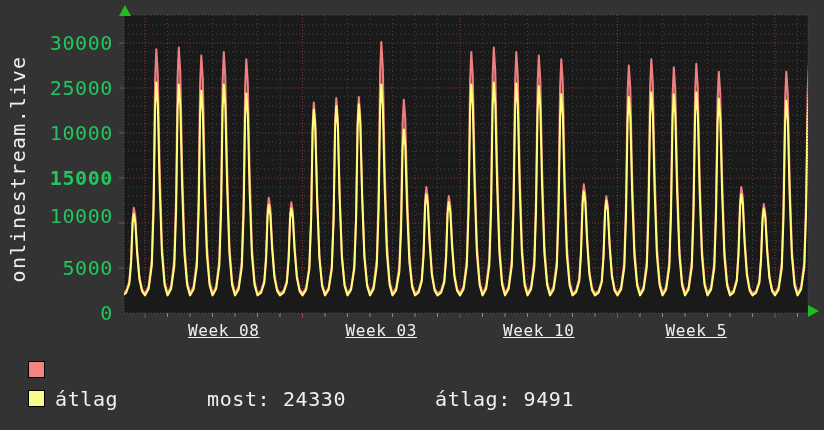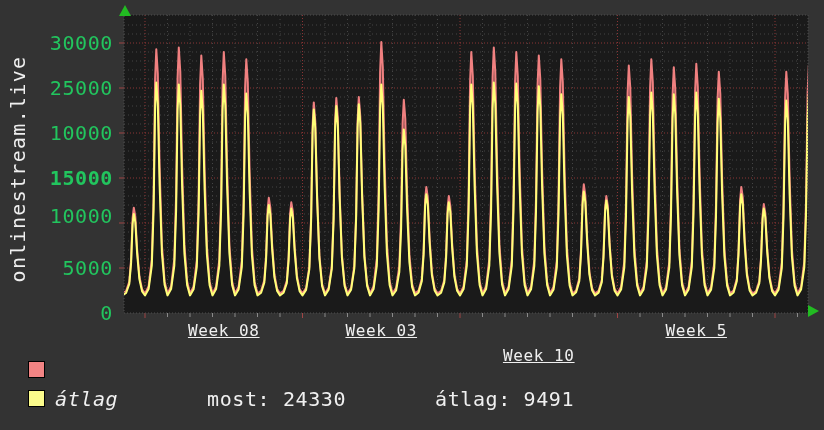"Week 10" div.xlab { margin-top: 25px -> none }
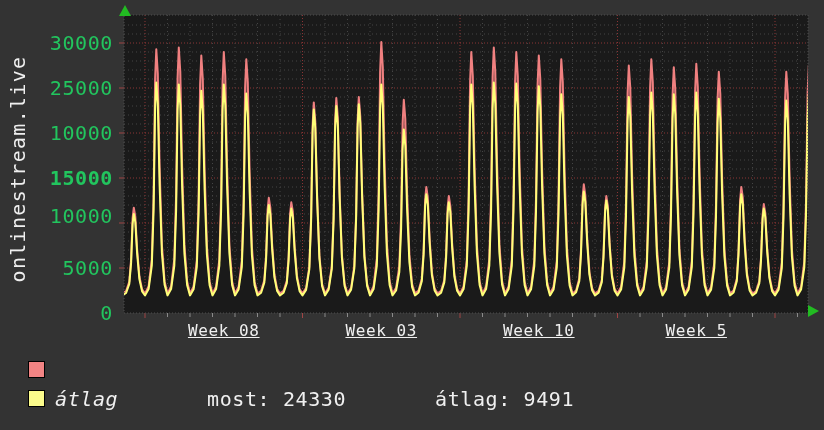"átlag" .leglab.row2 { font-style: italic -> none }
